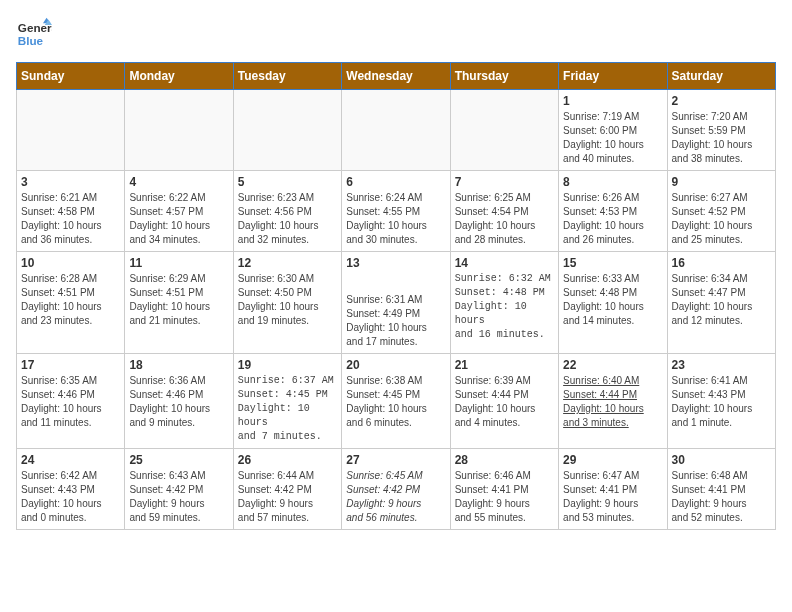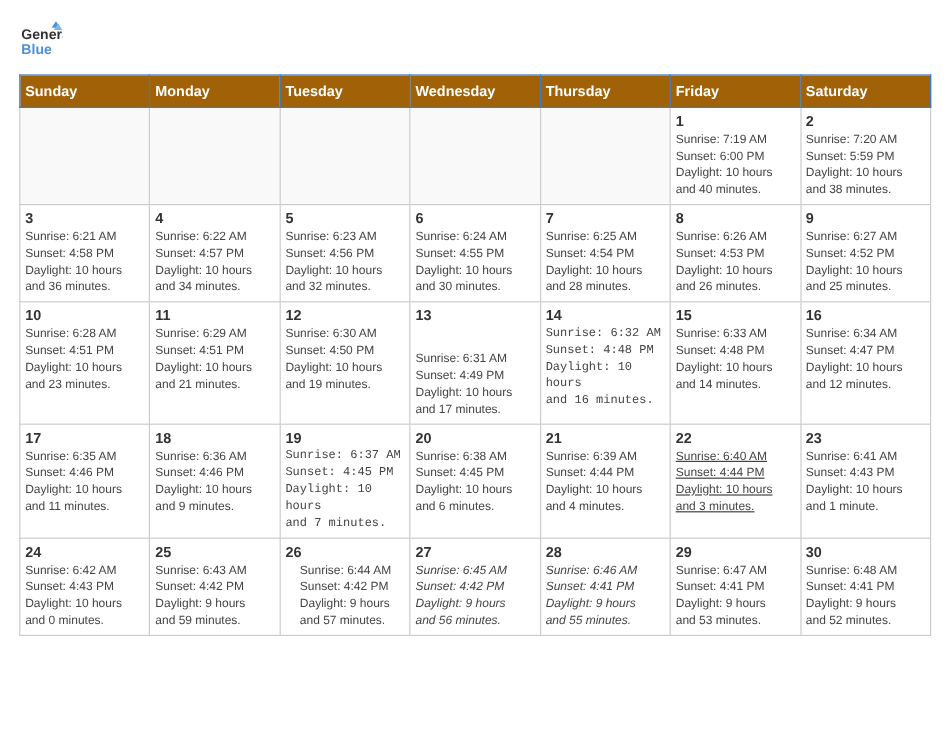"Sunrise: 6:44 AM" div.day-info { margin-left: 12px -> none }
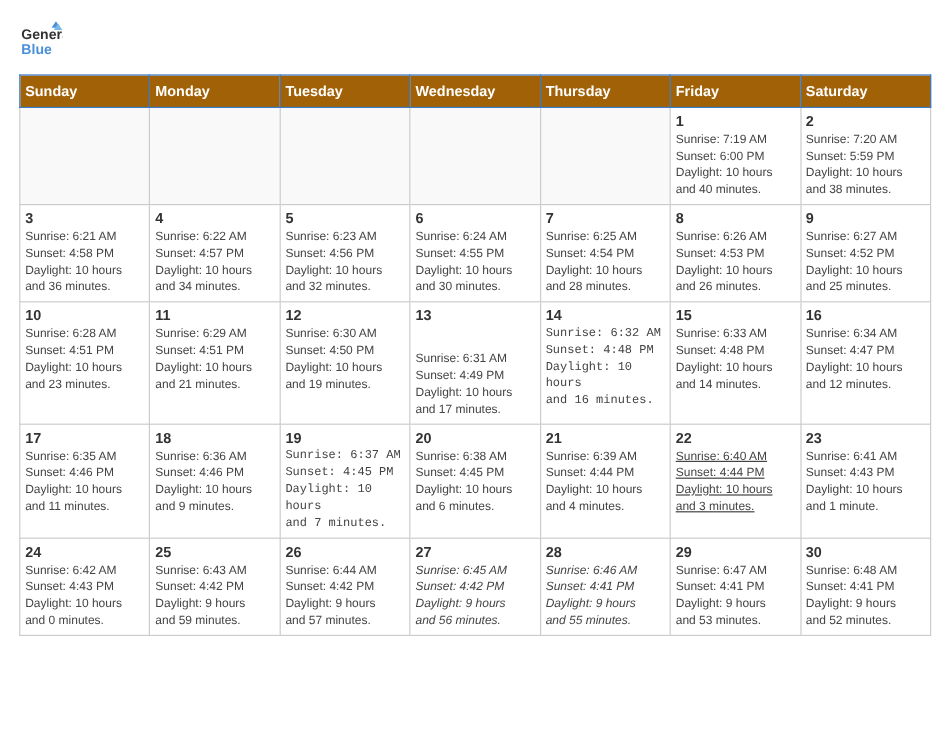"Sunrise: 6:46 AM" div.day-info { font-style: italic -> none }
